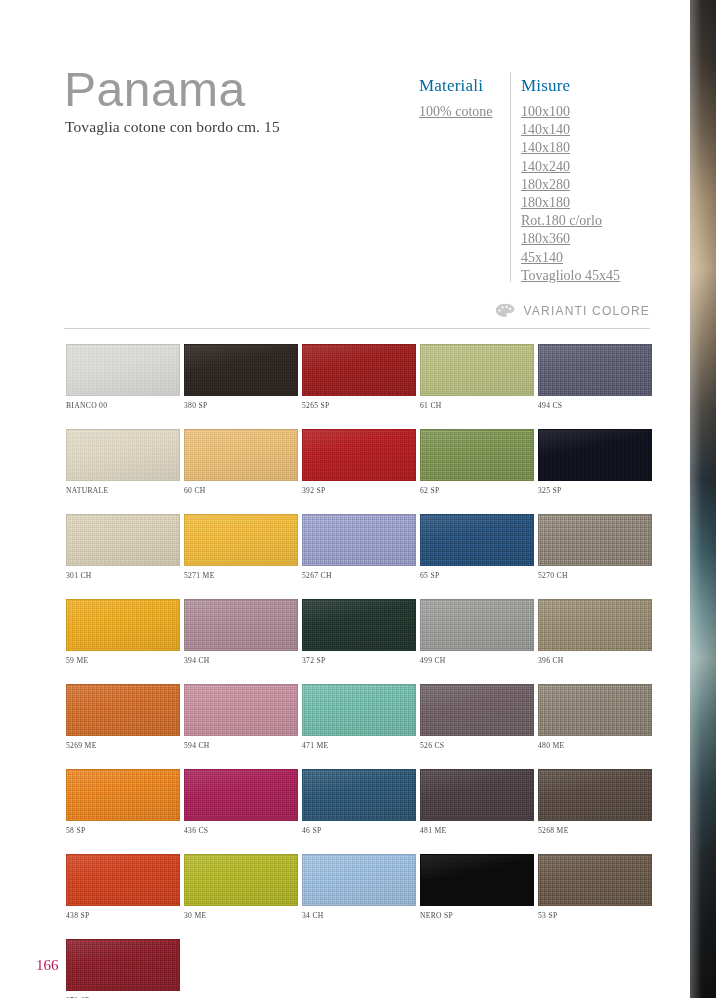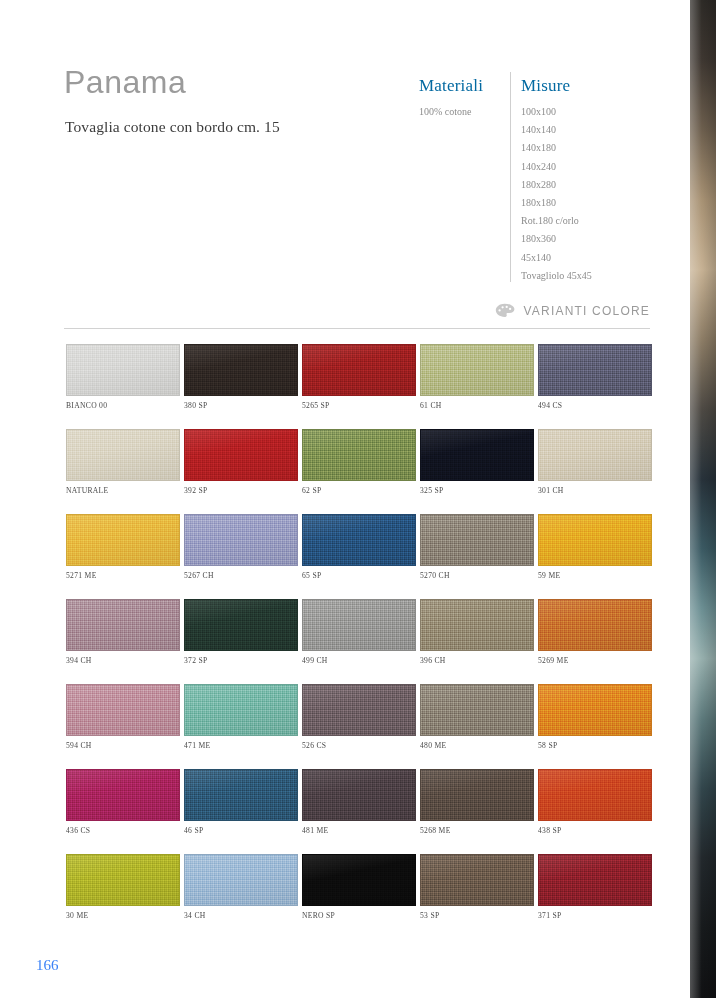"Panama" .title { font-size: 32px -> 48px }
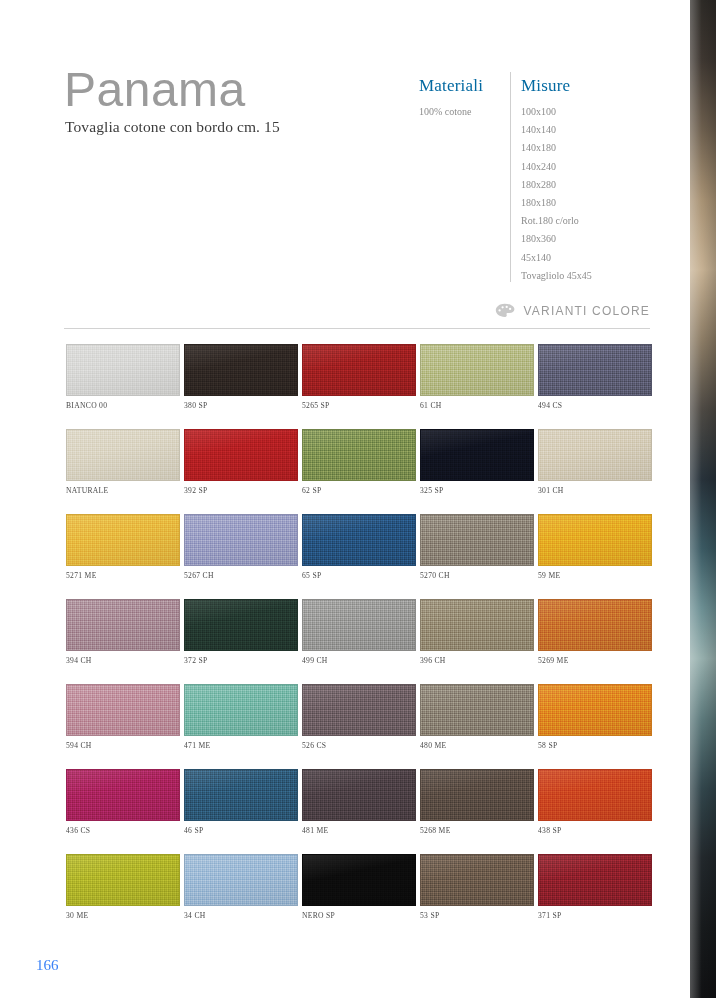"100% cotone" .spec-line { font-size: 10px -> 14px; text-decoration: none -> underline }
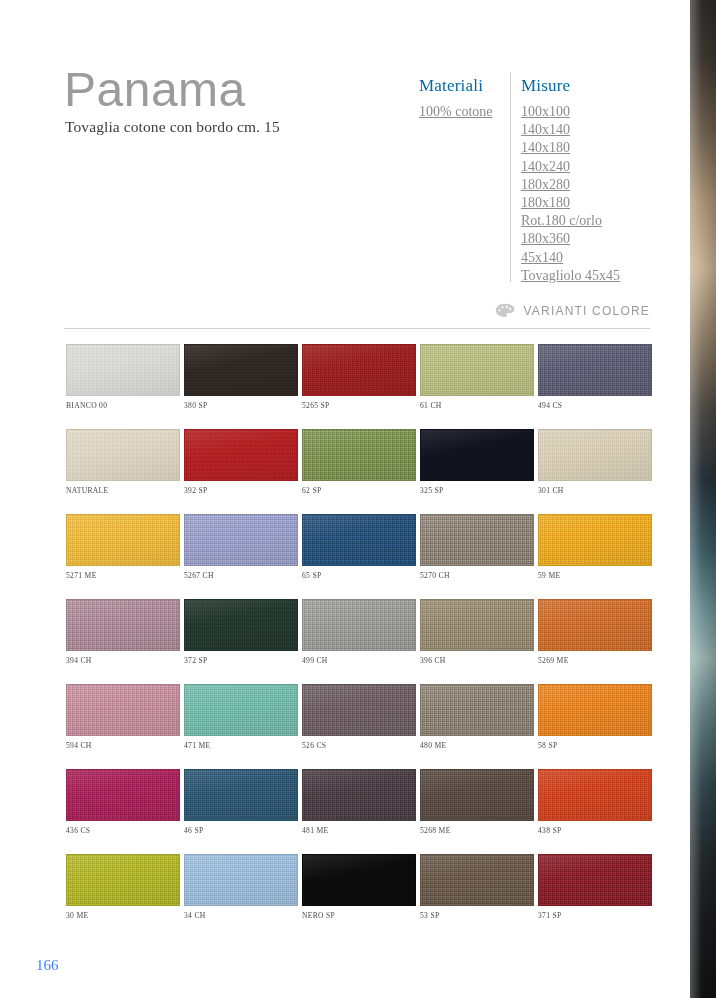"60 CH" div.cell { html: none -> <div> <div> <div></div> <div></div> </div> <div>60 CH</div> </div> }
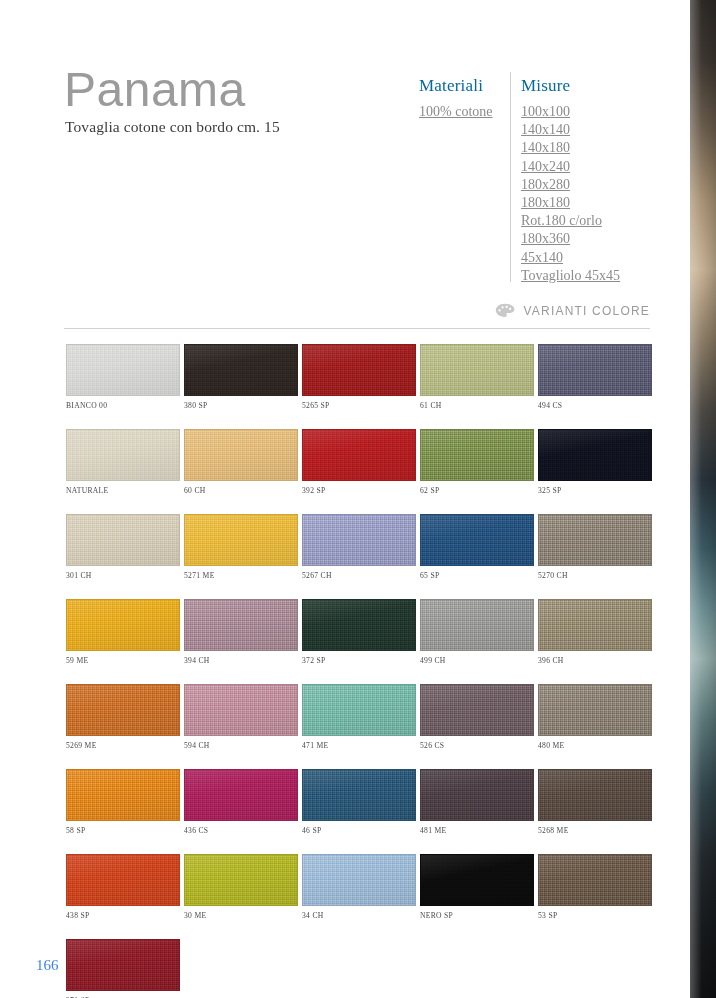"166" .page-number { color: #3b82f6 -> #be185d }
